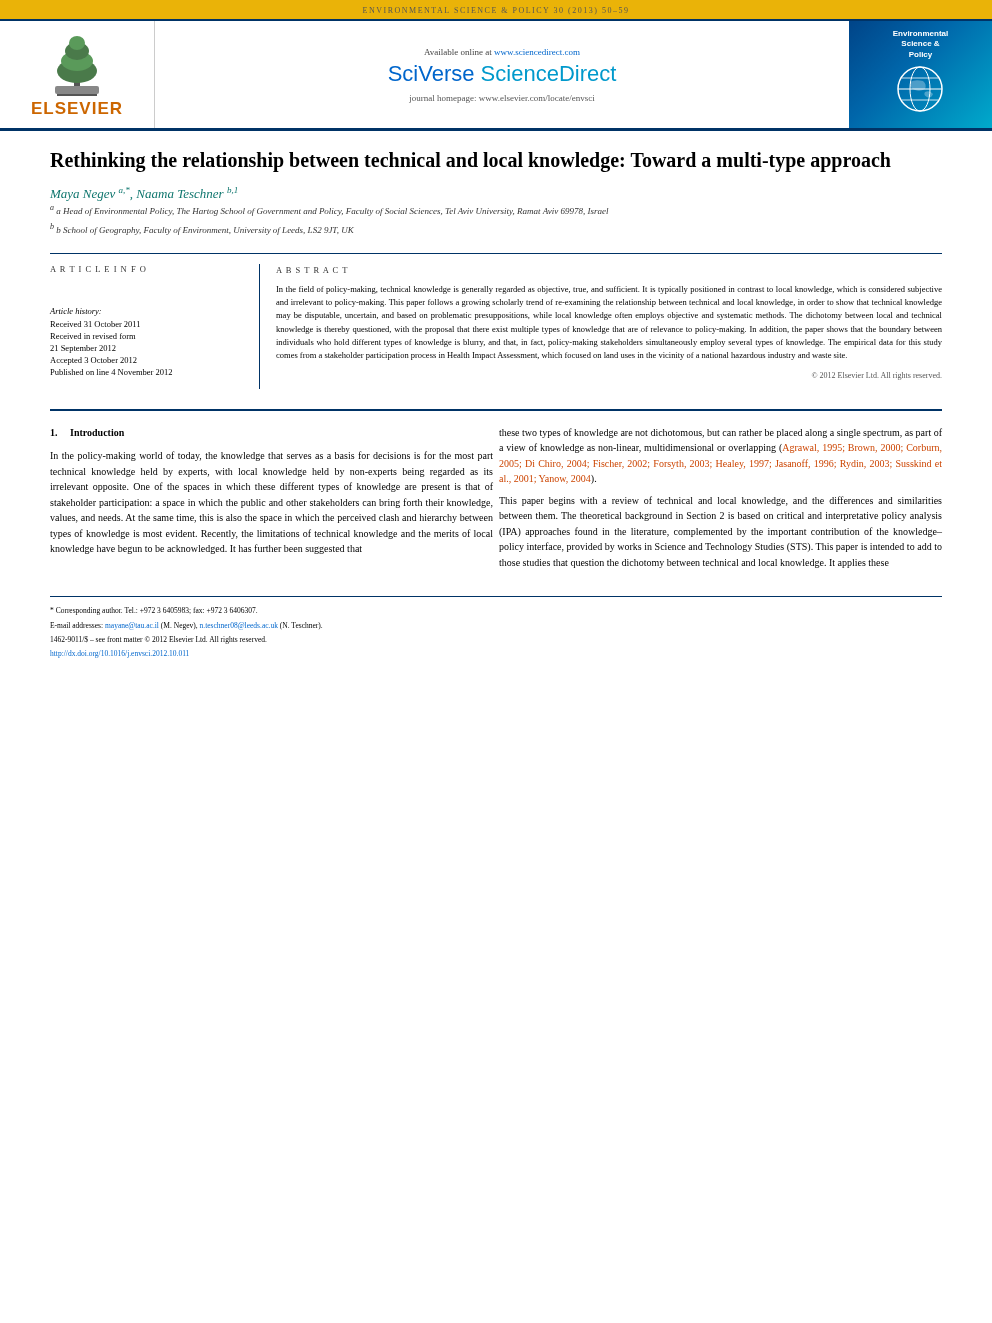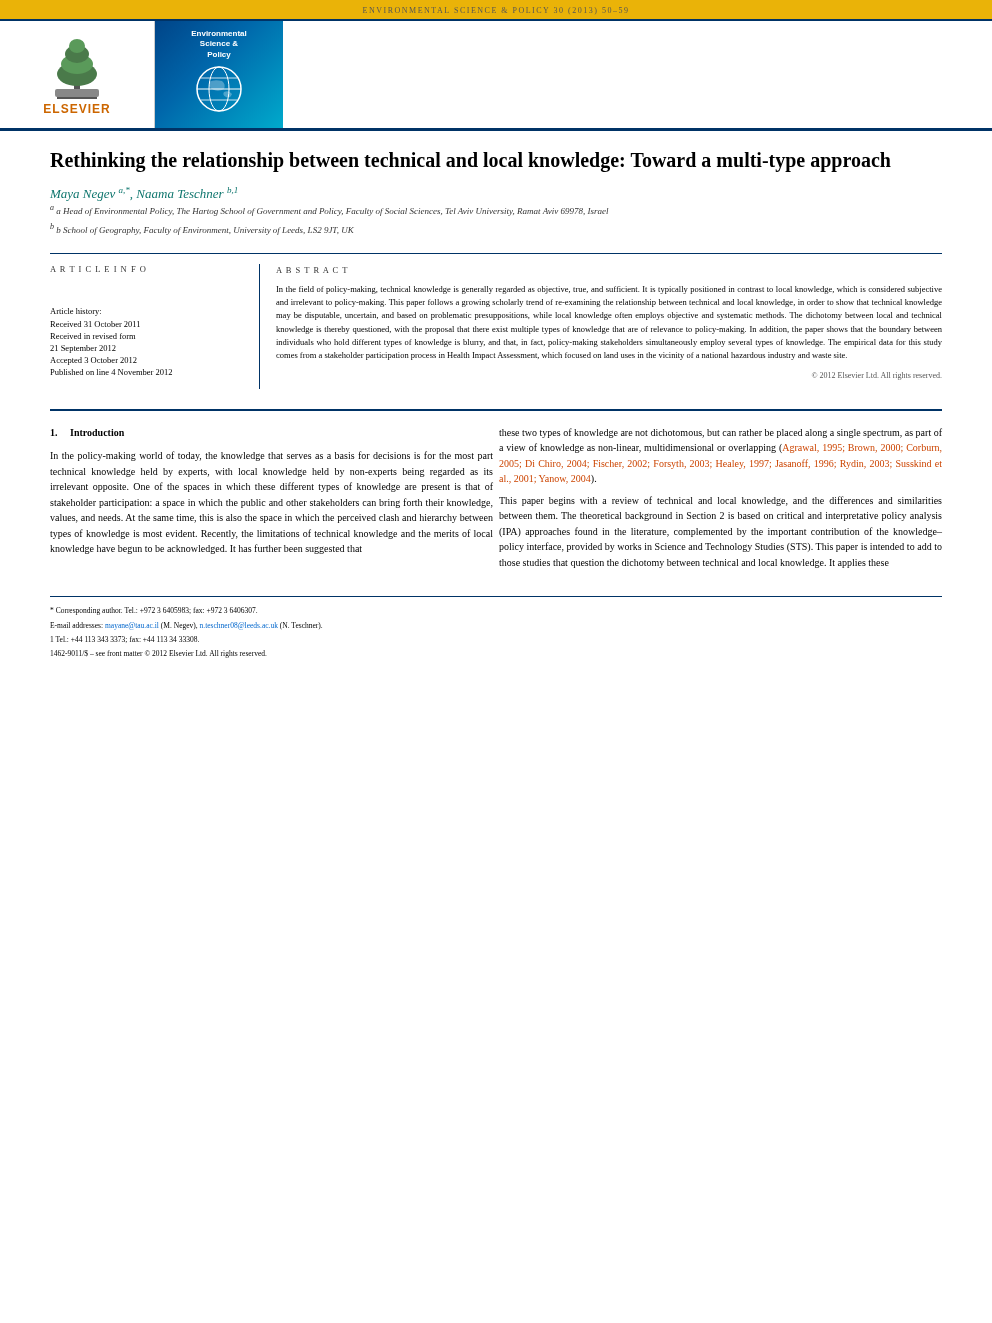"Environmental" .top-banner-right { width: 128px -> 143px }
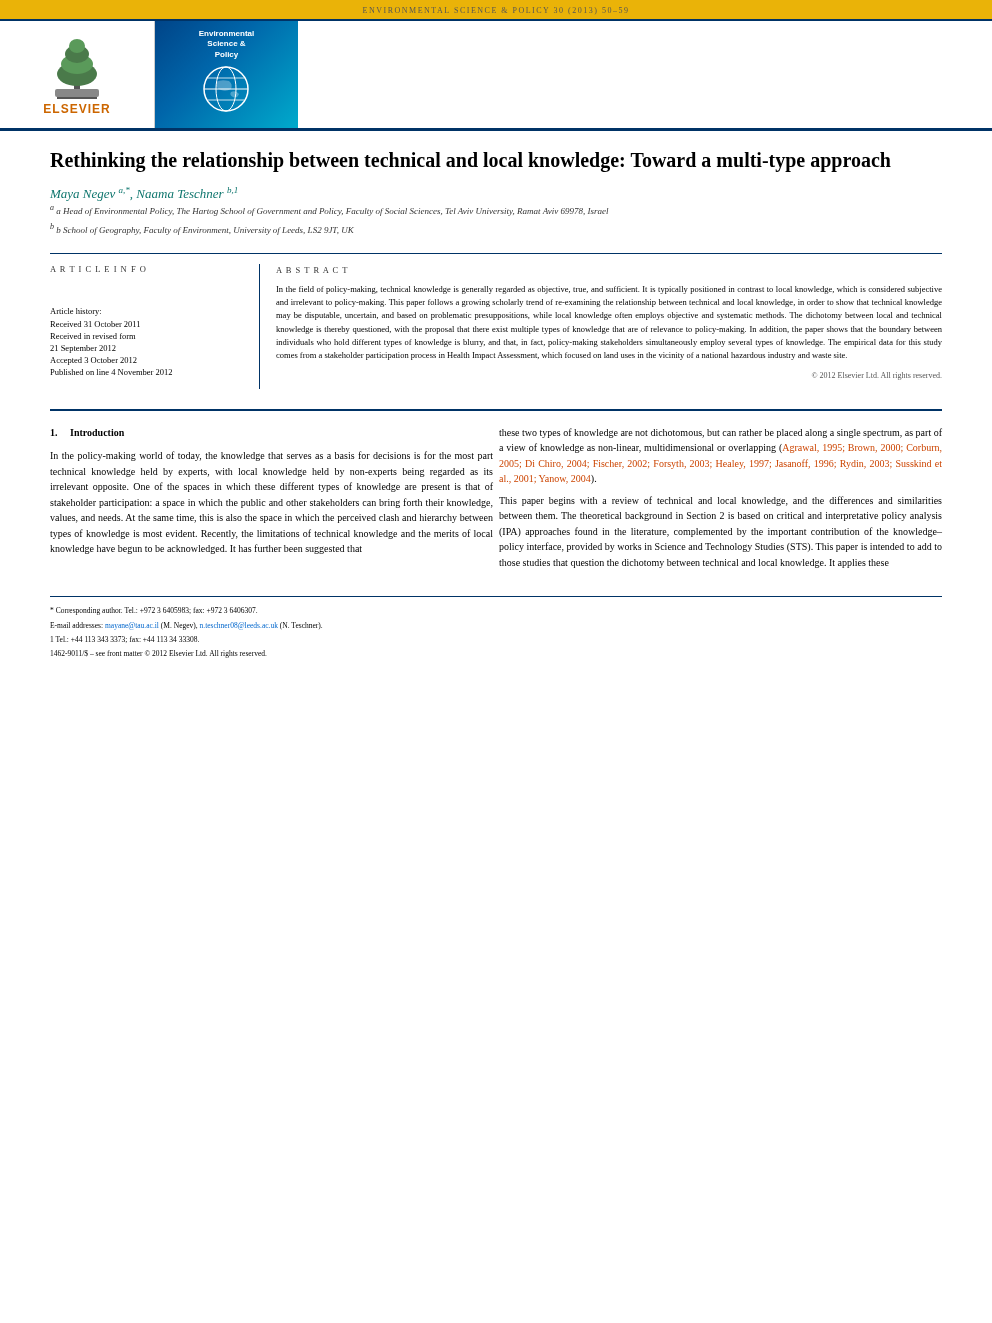"Available online at" div.top-banner-center { html: none -> <div> <div> <span>Available online at</span> <a>www.sciencedirect.com</a> </div> <div> <span>SciVerse </span><span>ScienceDirect</span> </div> <div> <span>journal homepage: www.elsevier.com/locate/envsci</span> </div> </div> }
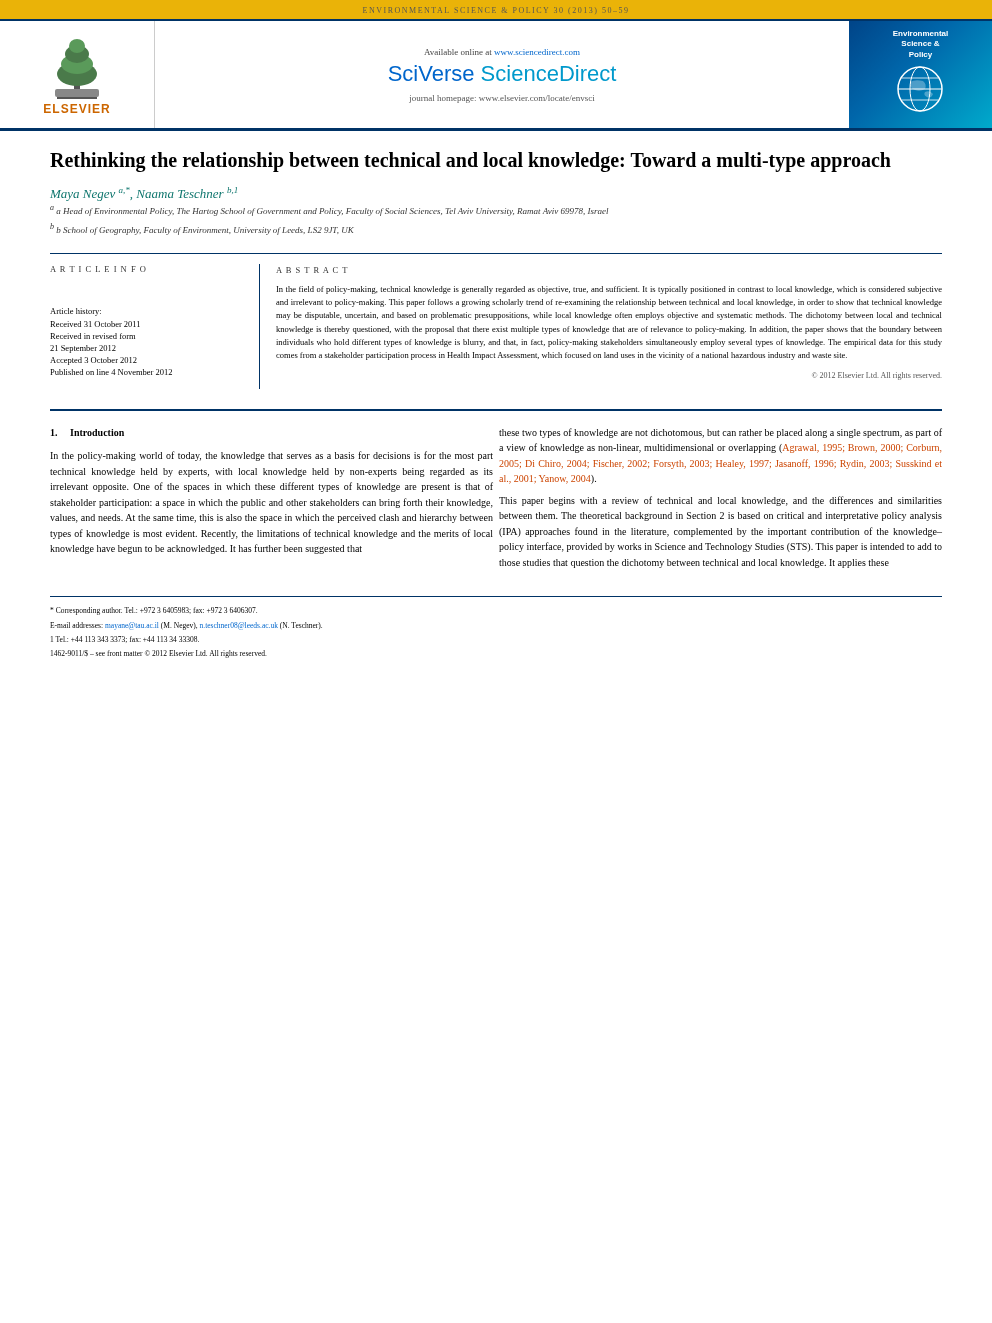"ELSEVIER" .elsevier-label { font-size: 12px -> 17px }
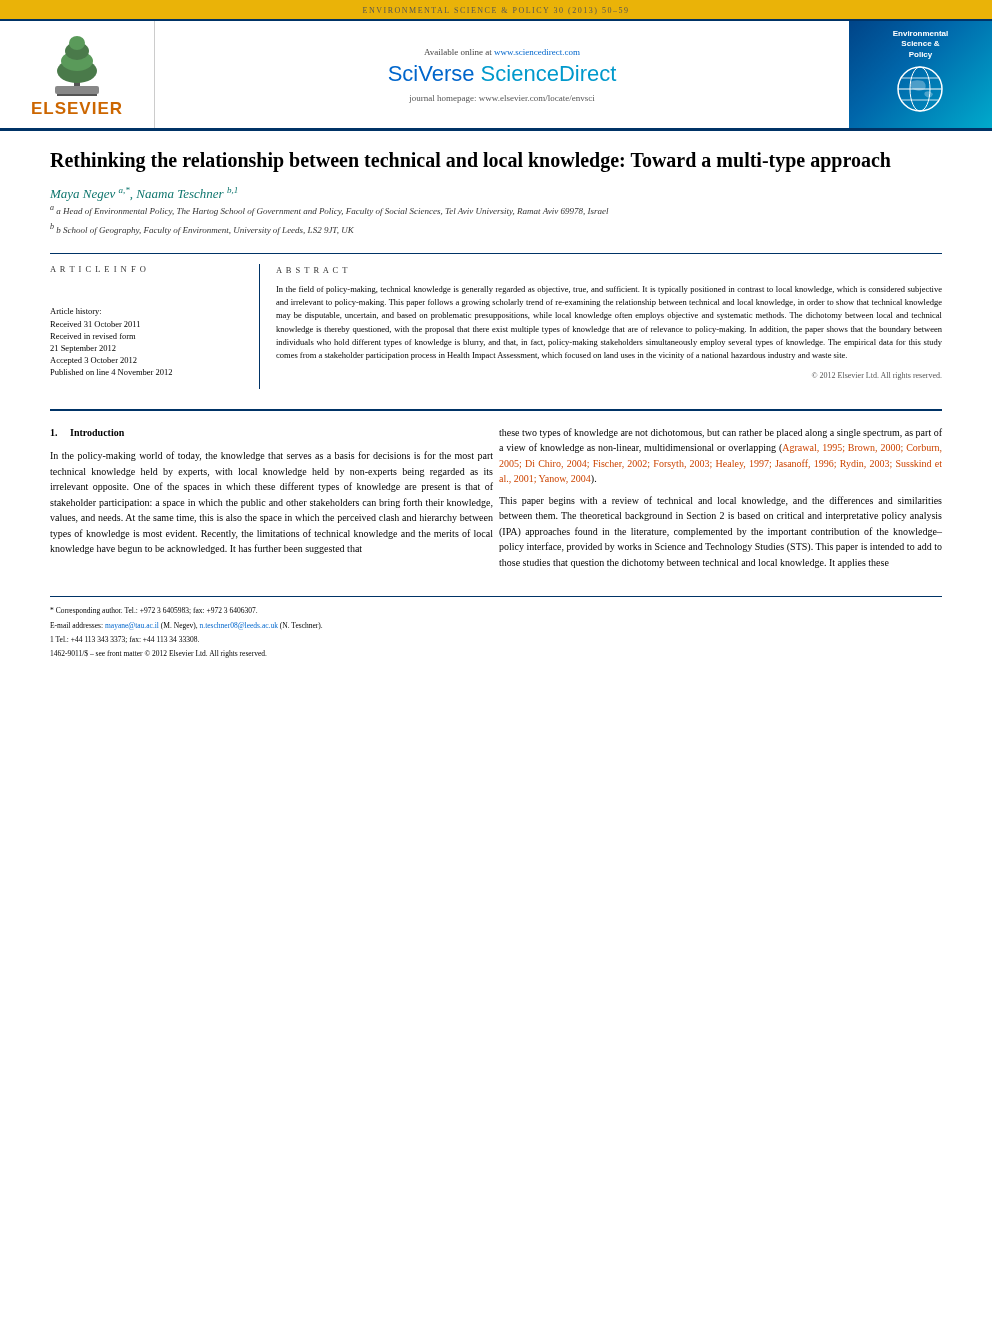"Article history:" .info-label { font-style: none -> italic }
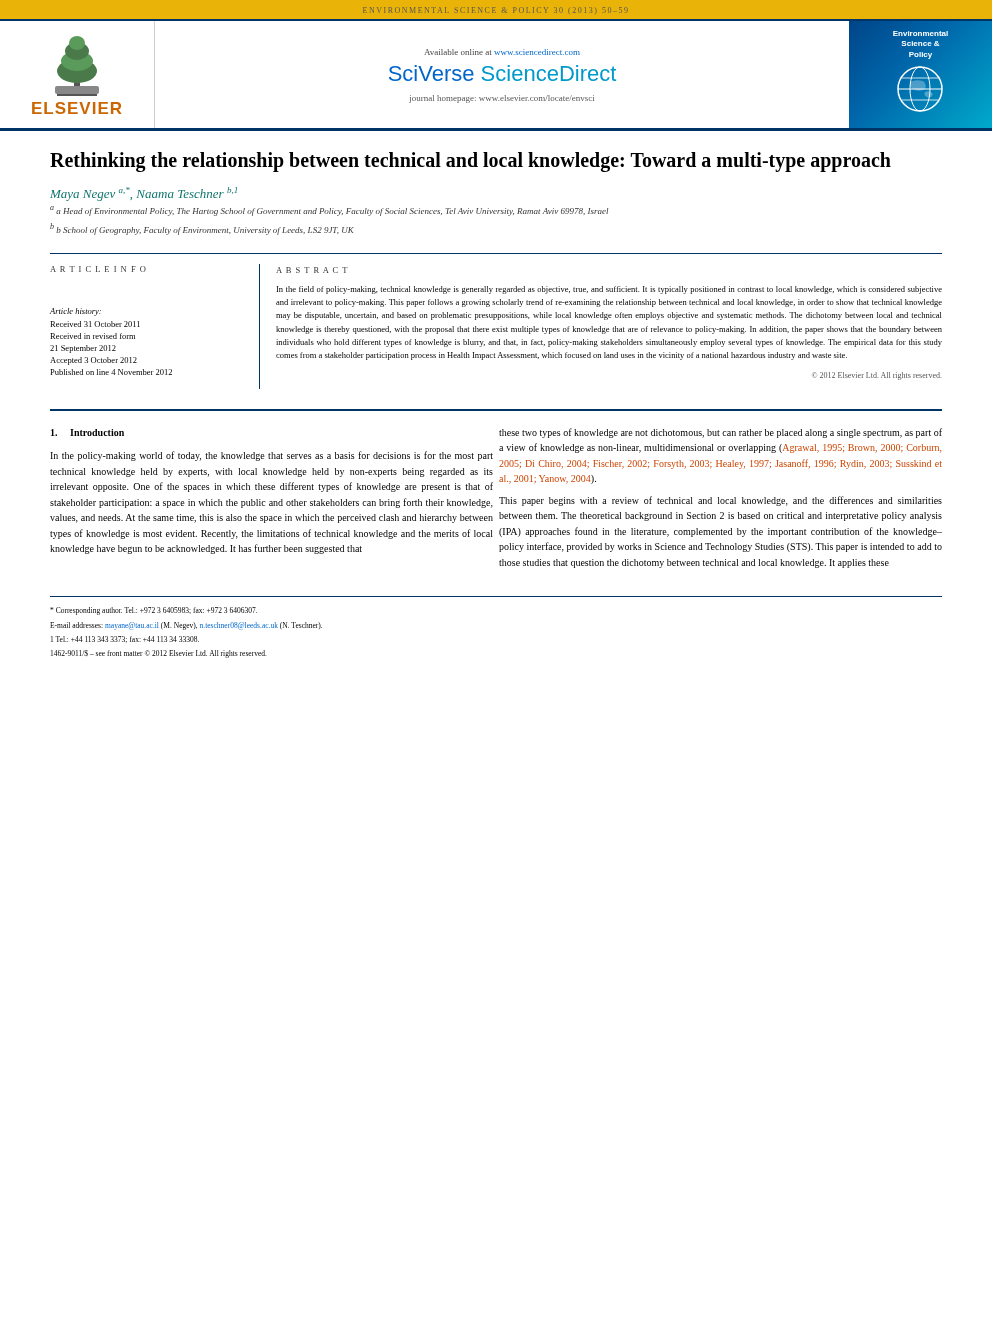"1 Tel.: +44 113 343" div.footer-note { html: <div>1 Tel.: +44 113 343 3373; fax: +44 113 34 33308.</div> -> none }
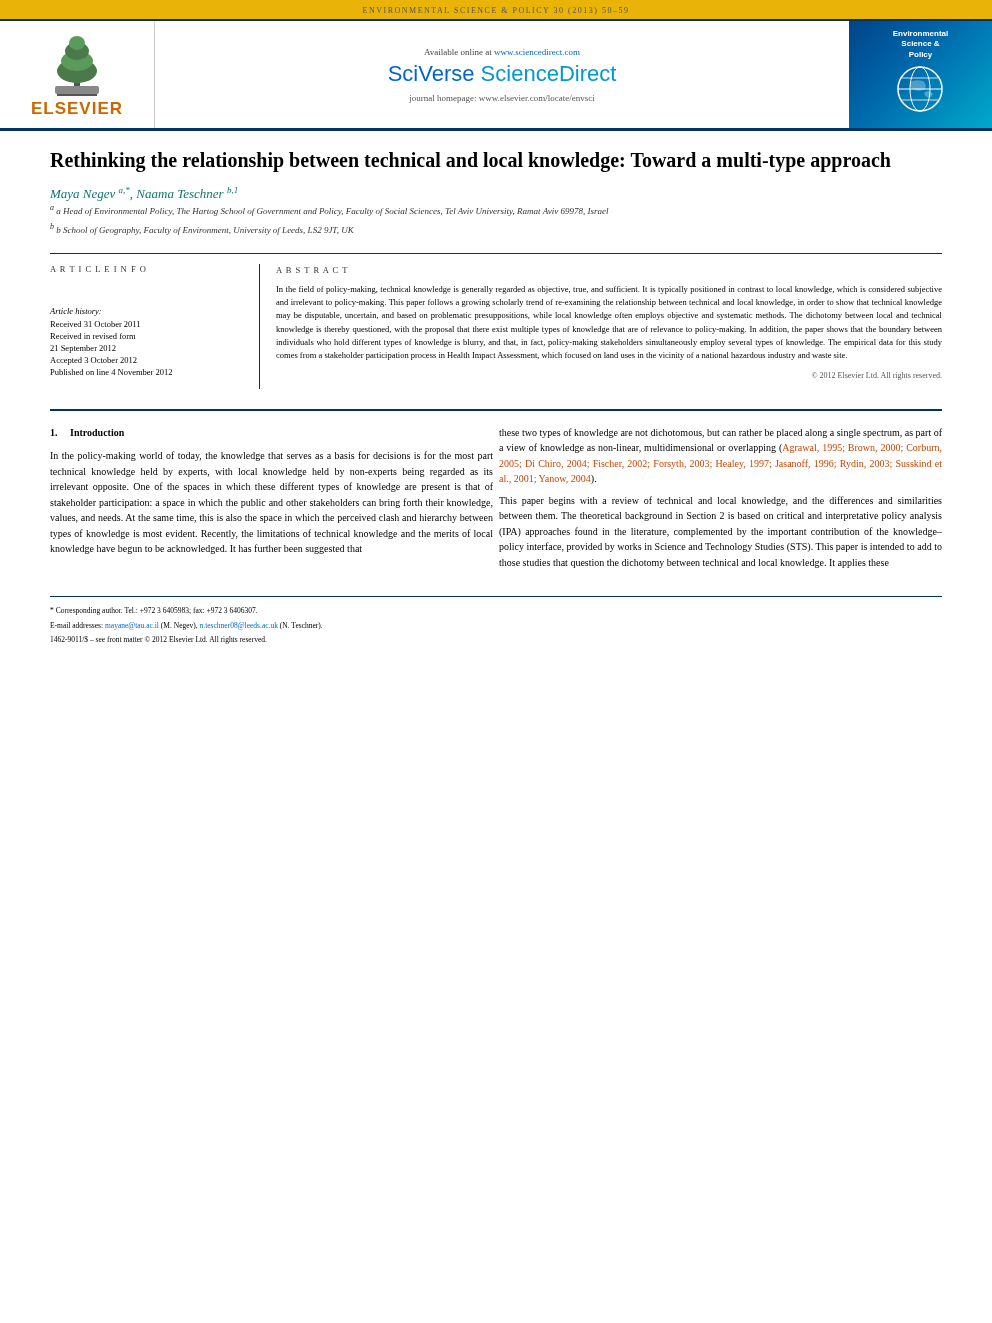"http://dx.doi.org/10.1016/j.envsci.2012." div.footer-note { html: none -> <div> <a>http://dx.doi.org/10.1016/j.envsci.2012.10.011</a> </div> }
